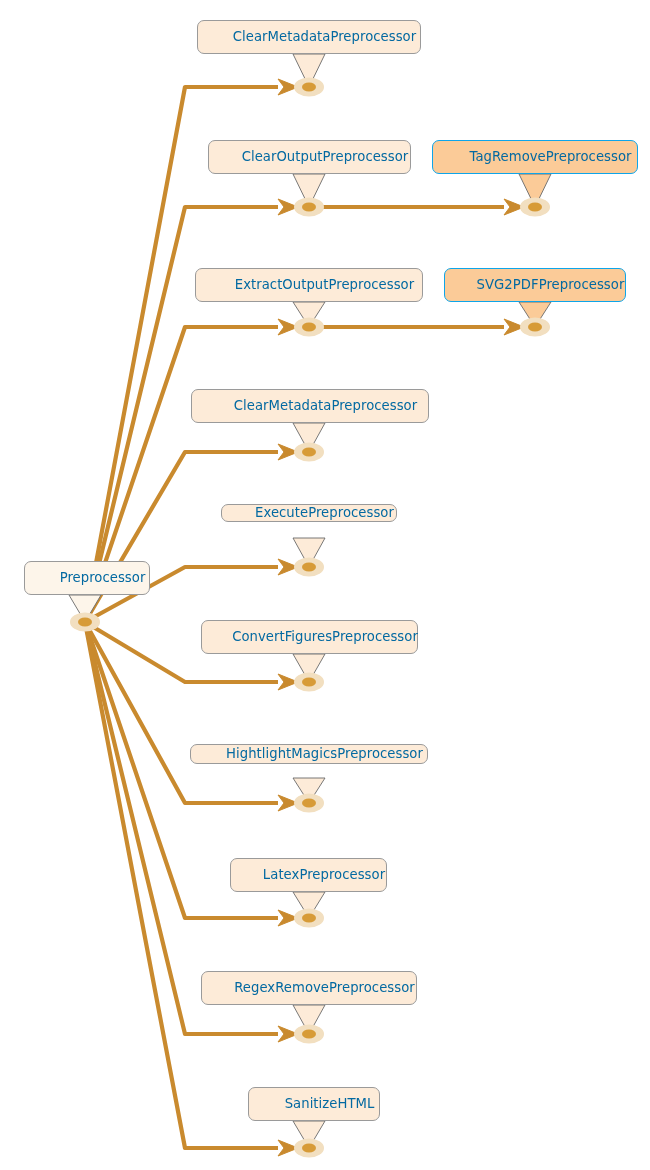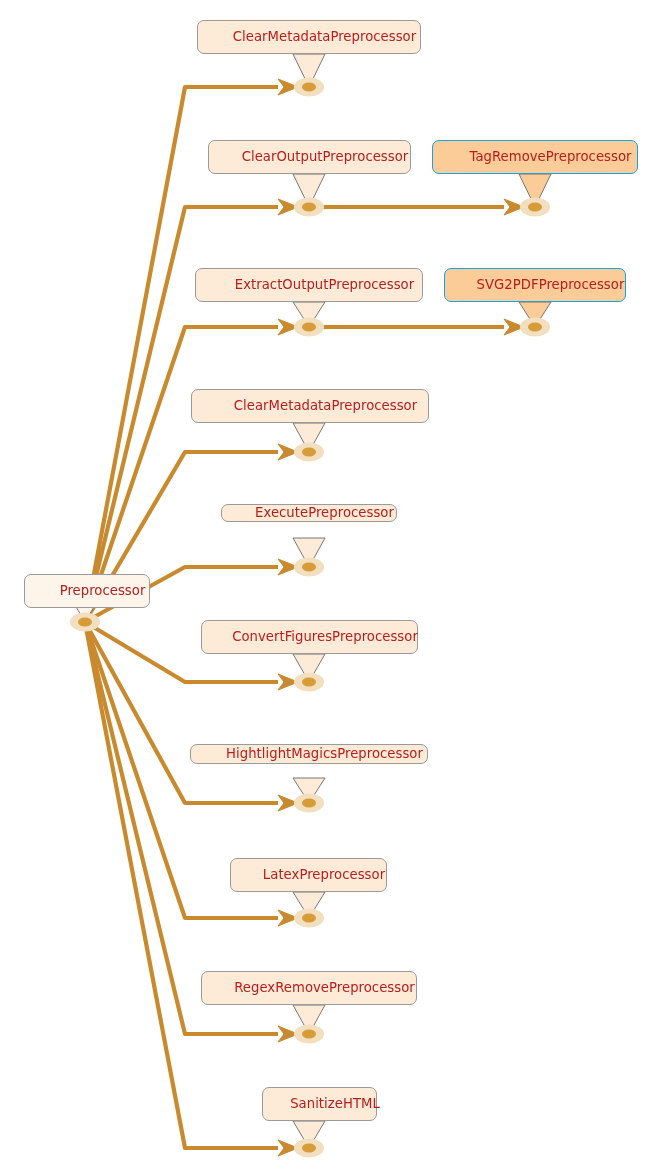"ClearMetadataPreprocessor" .node-box { color: #b91c1c -> #0369a1 }
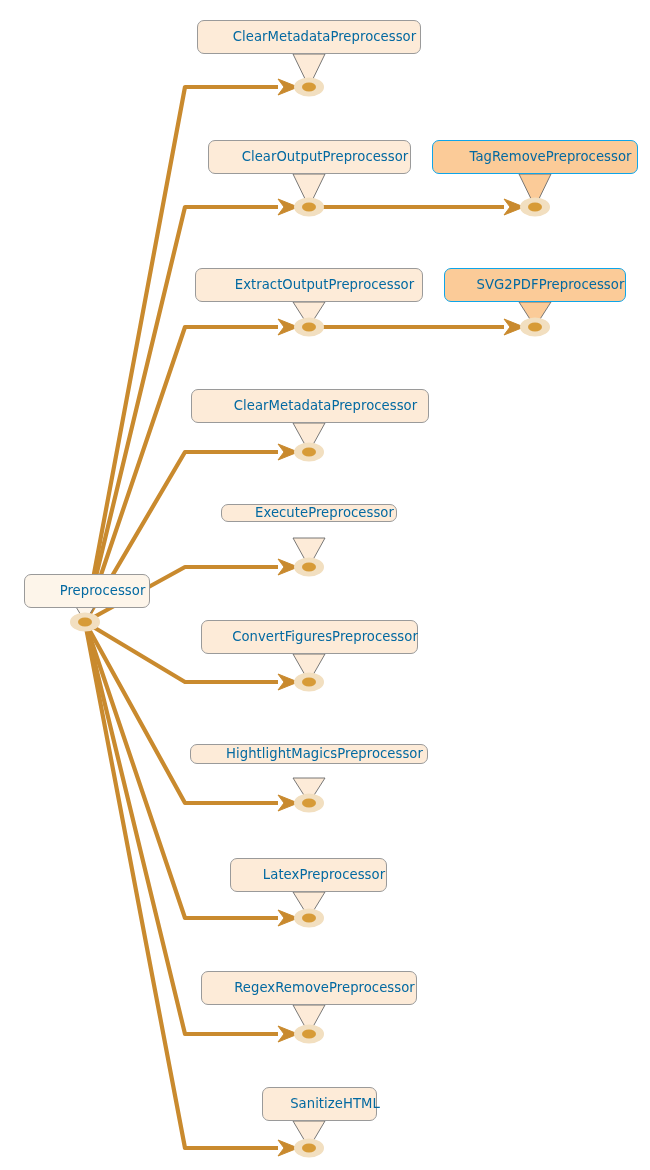"Preprocessor" div.node-box { margin-top: 13px -> none }
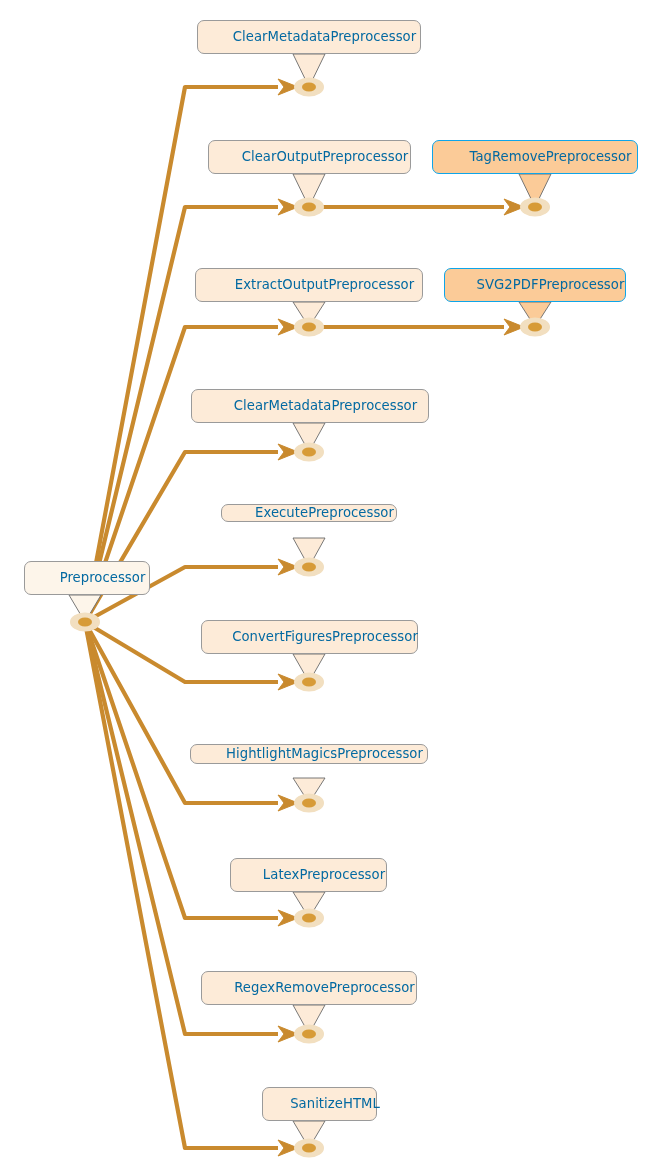"SanitizeHTML" div.node-box { margin-left: 14px -> none; width: 115px -> 132px }
